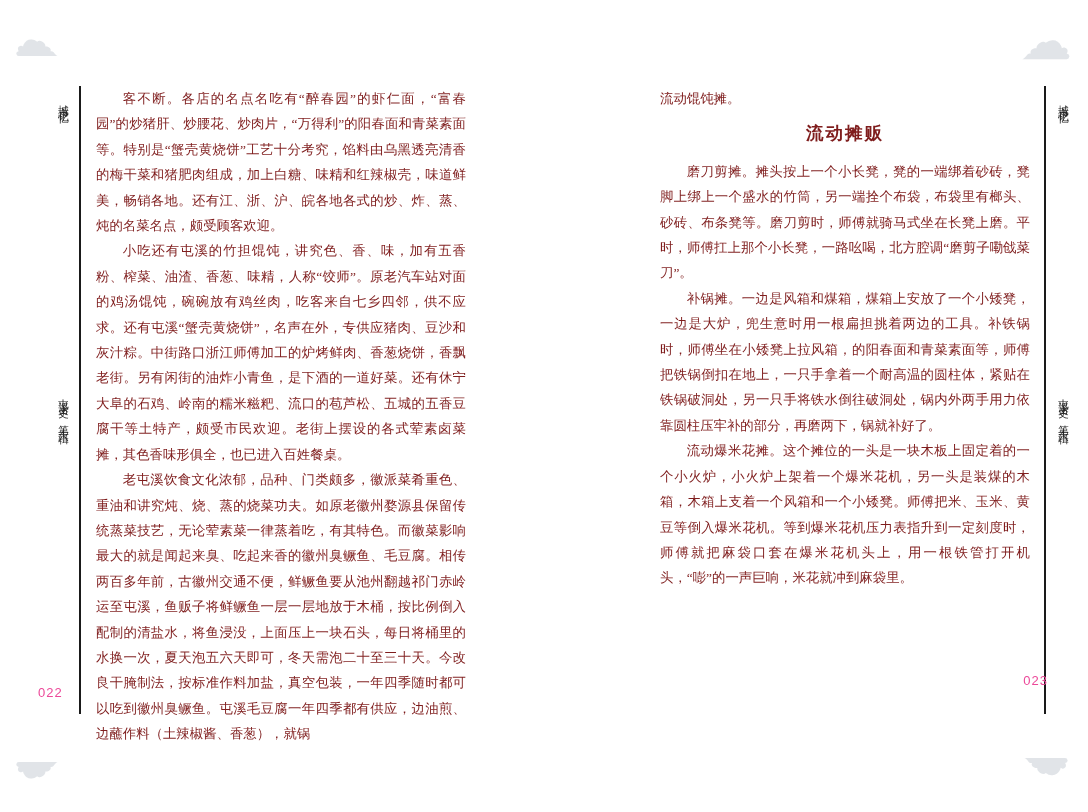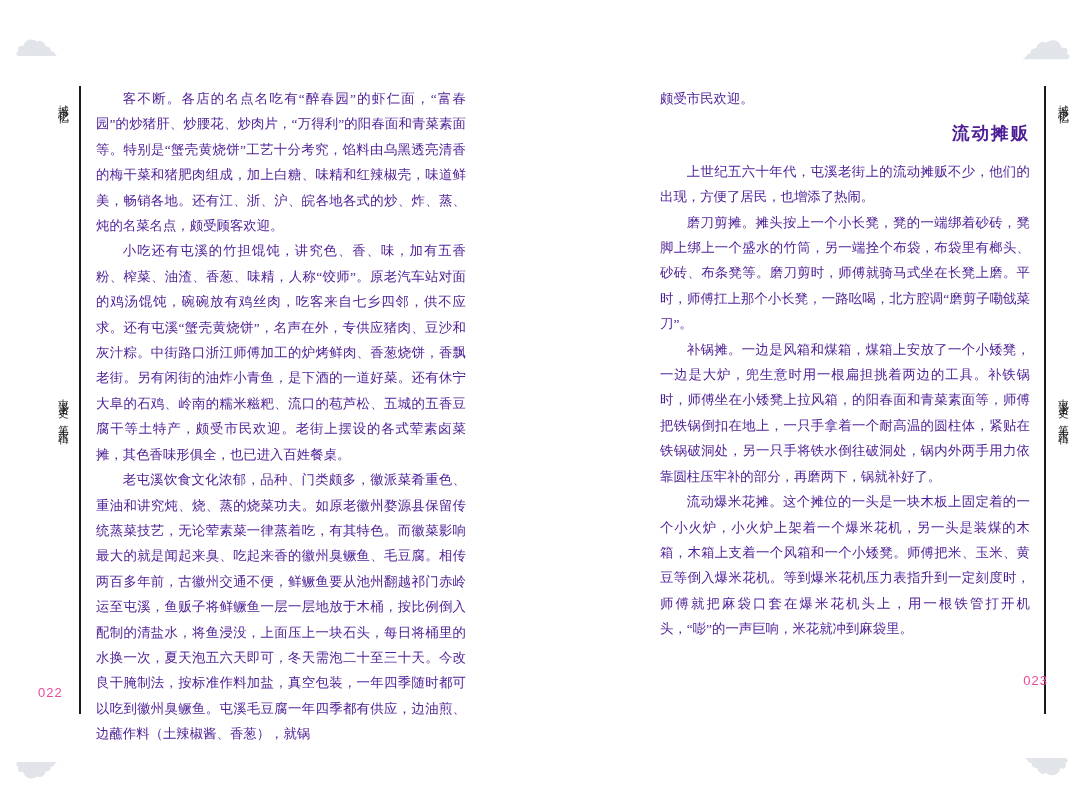"客不断。各店的名点名吃有“醉春园”的虾仁面，“富春园”的炒猪肝、炒腰花、炒肉片，" .col { color: #4c1d95 -> #7f1d1d }
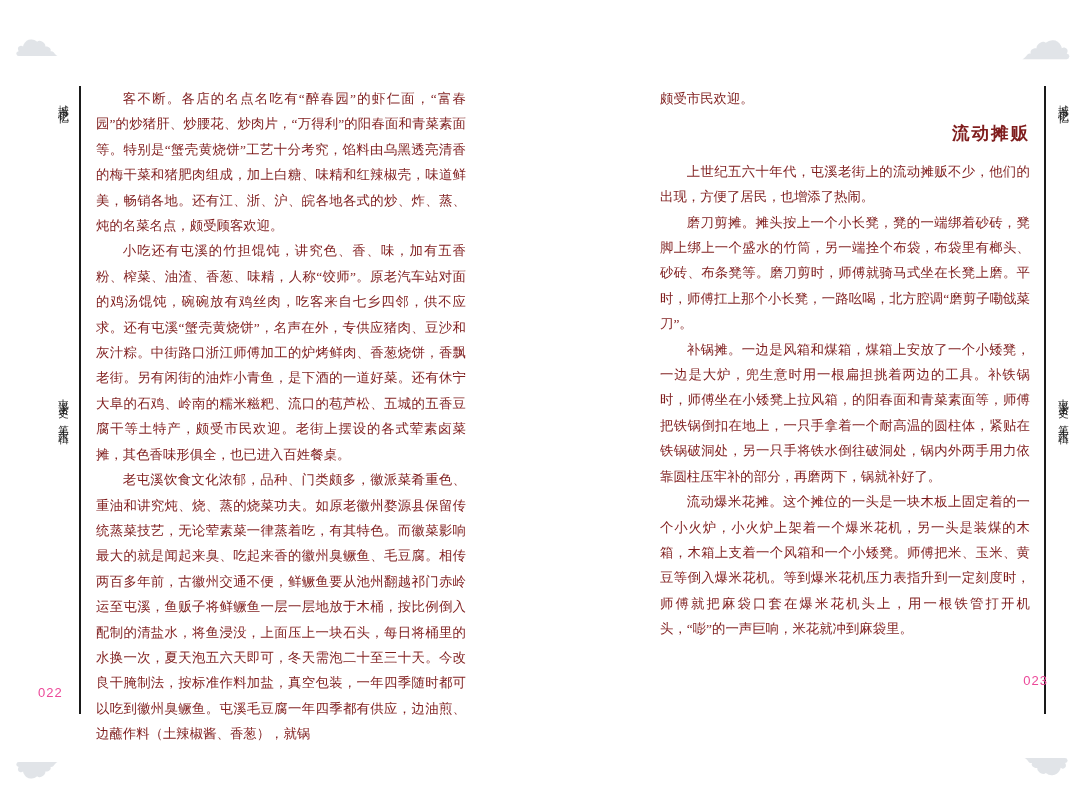"颇受市民欢迎。" p.noindent { text: 颇受市民欢迎 -> 流动馄饨摊 }
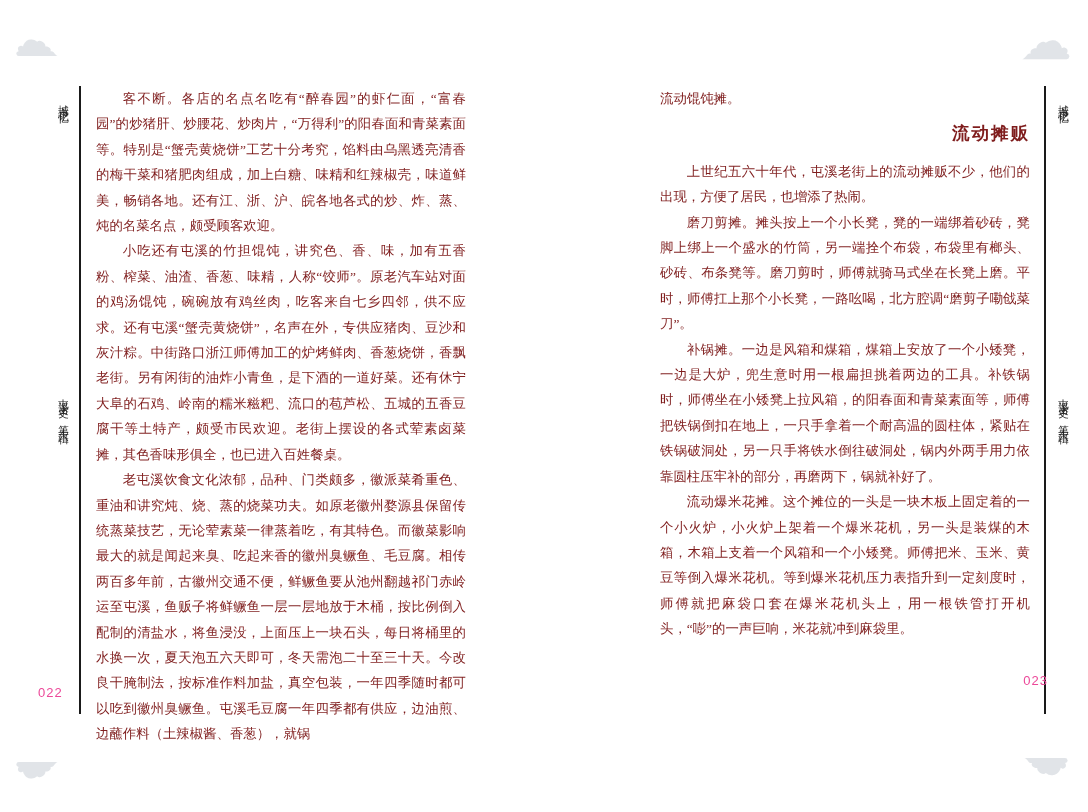"流动摊贩" .section-head { text-align: right -> center }
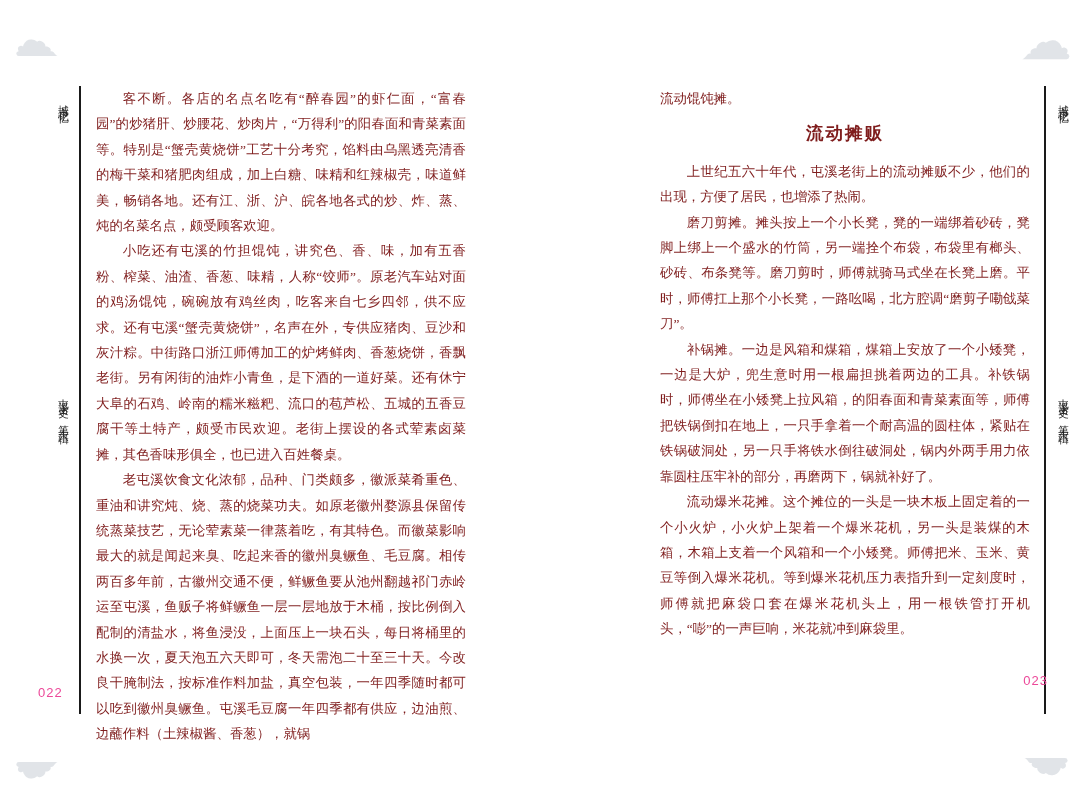"上世纪五六十年代，屯溪老街上的流动摊贩不少，他们的出现，方便了居民，也增添了热闹" p { html: <p>上世纪五六十年代，屯溪老街上的流动摊贩不少，他们的出现，方便了居民，也增添了热闹。</p> -> none }
